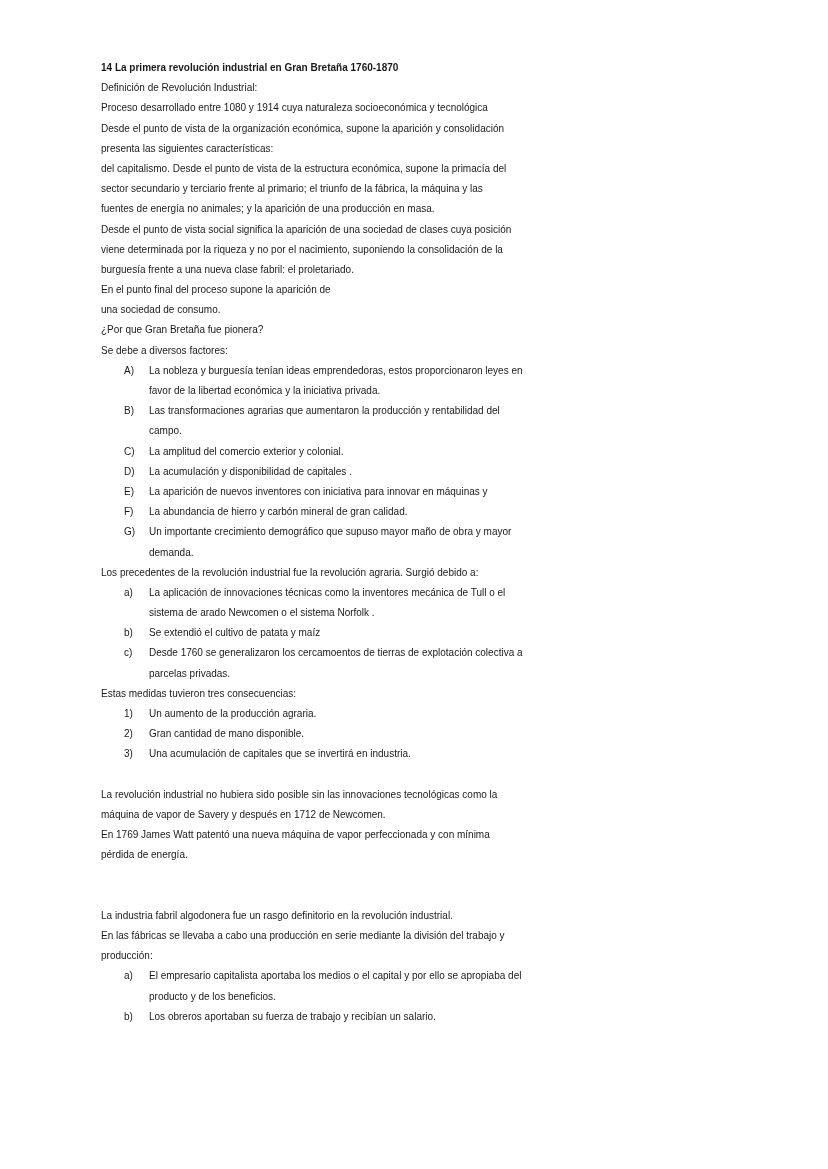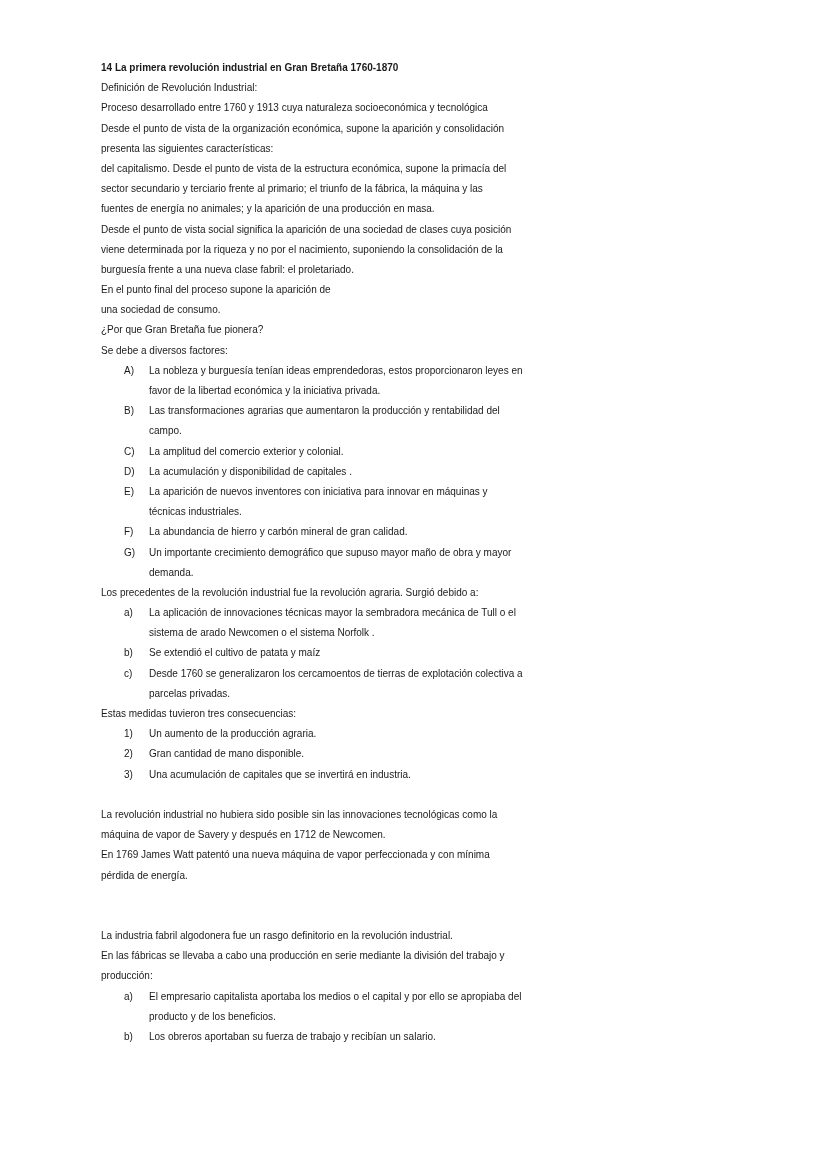"Proceso desarrollado entre 1760 y" div.line { text: 1760 y 1913 -> 1080 y 1914 }
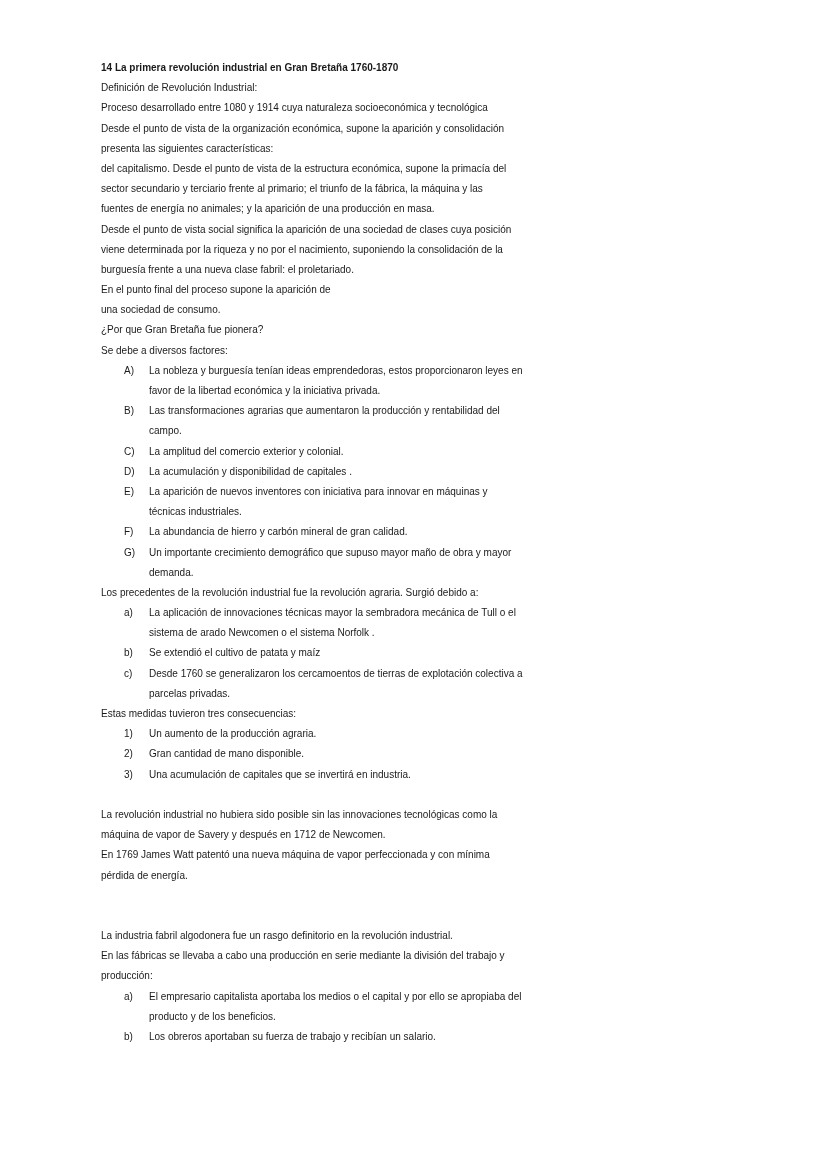"técnicas industriales." div.line { html: <div><span>técnicas industriales.</span></div> -> none }
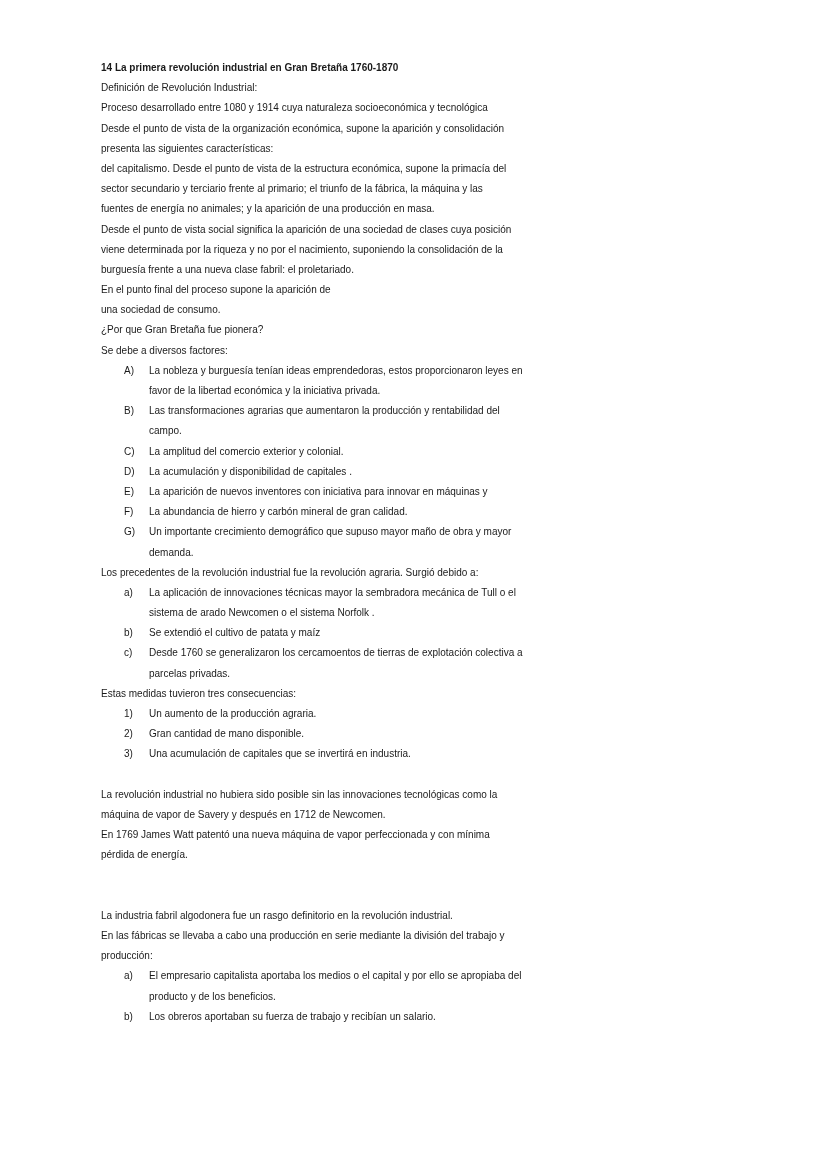"La aplicación de innovaciones técnicas" span { text: mayor la sembradora -> como la inventores }
